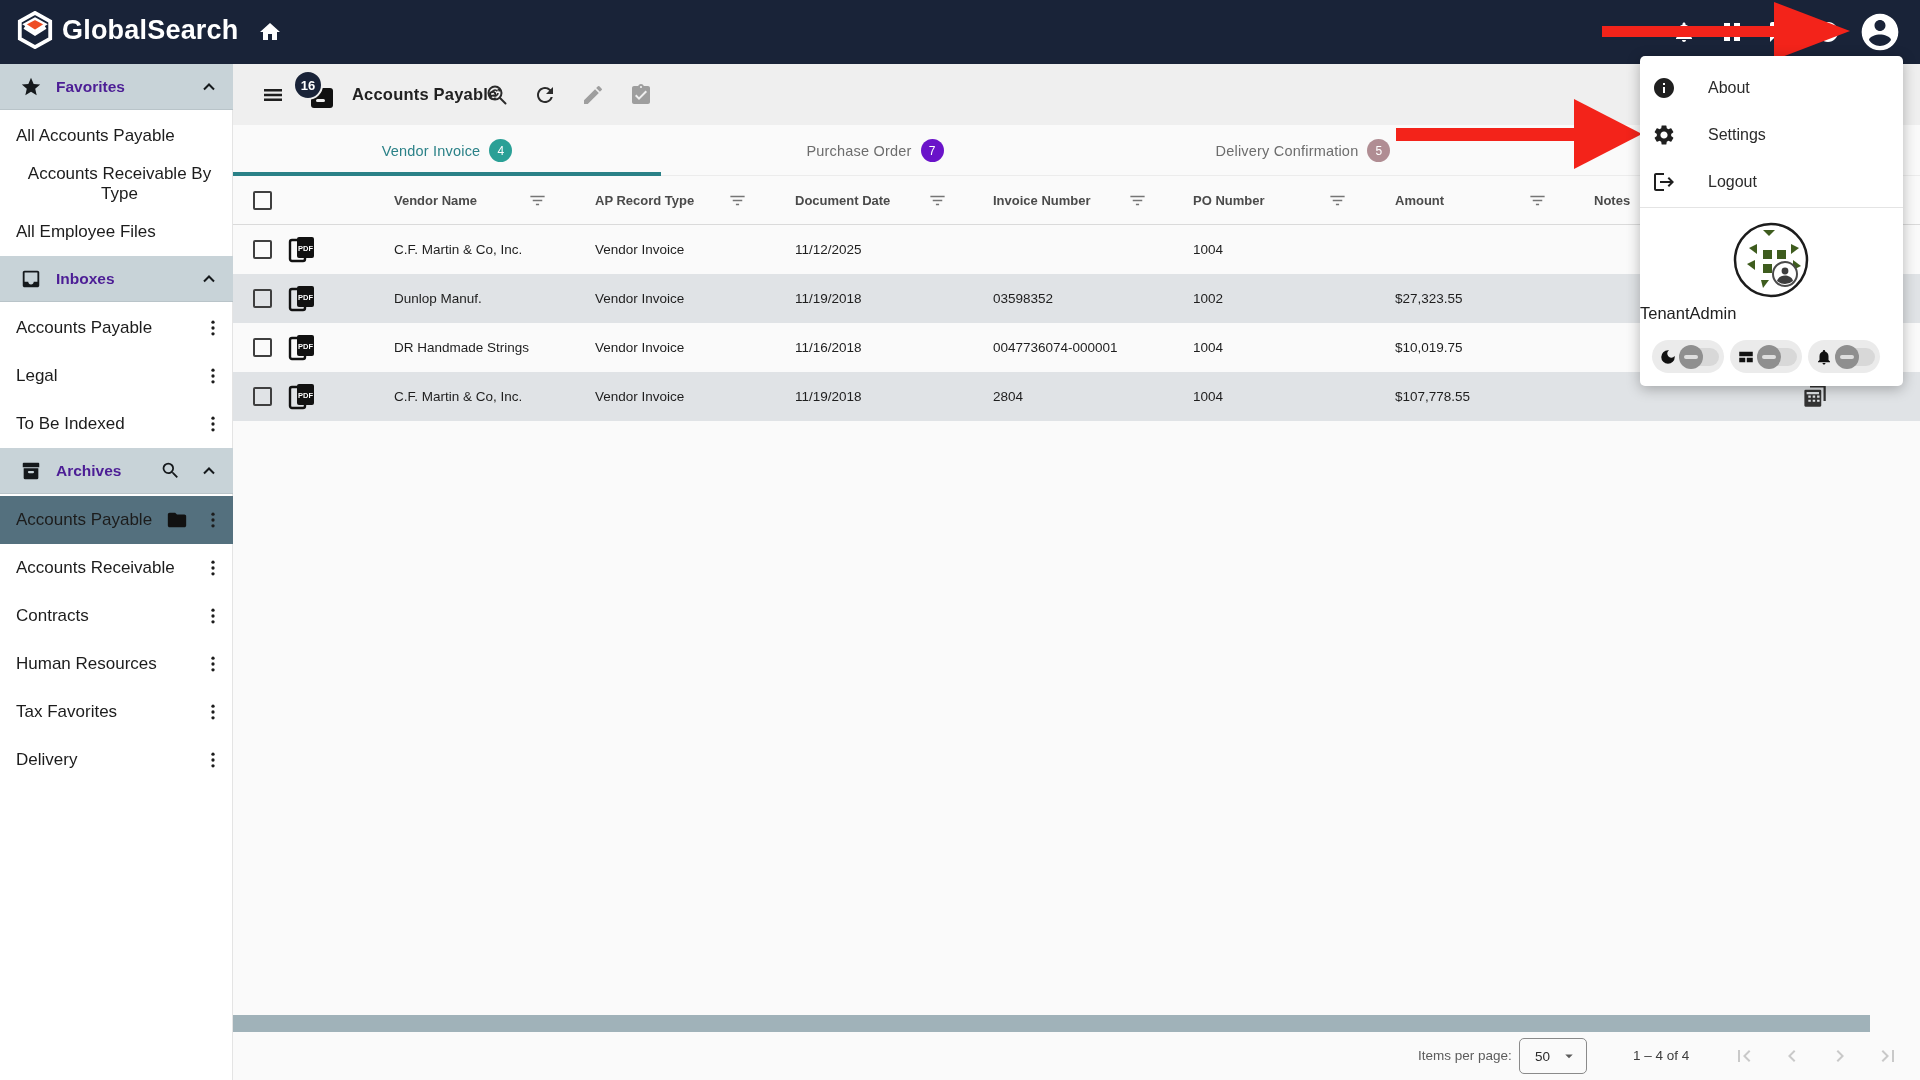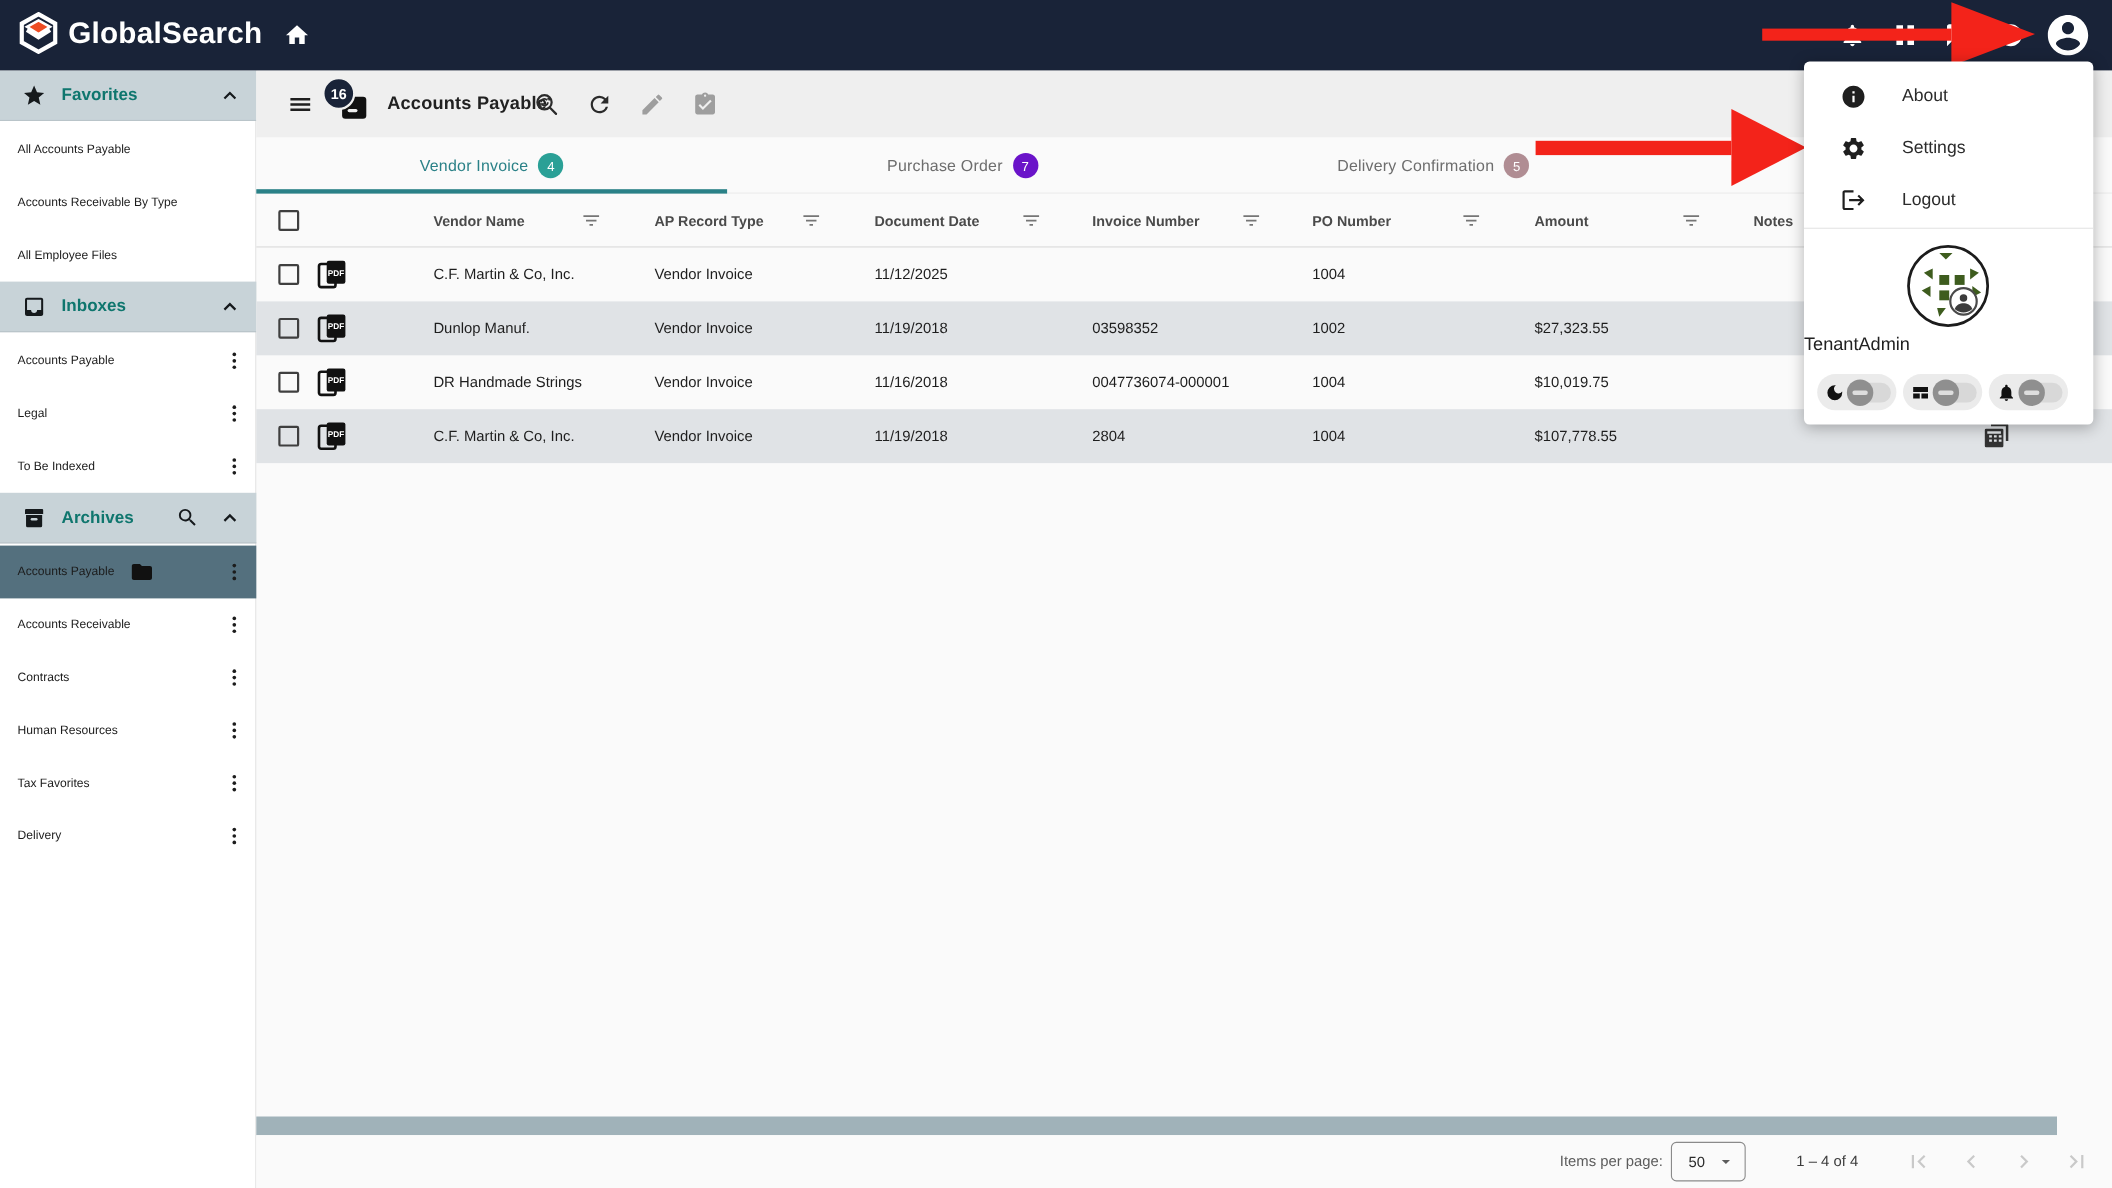"Favorites" .side-section .sec-label { color: #0f766e -> #4c1d95 }
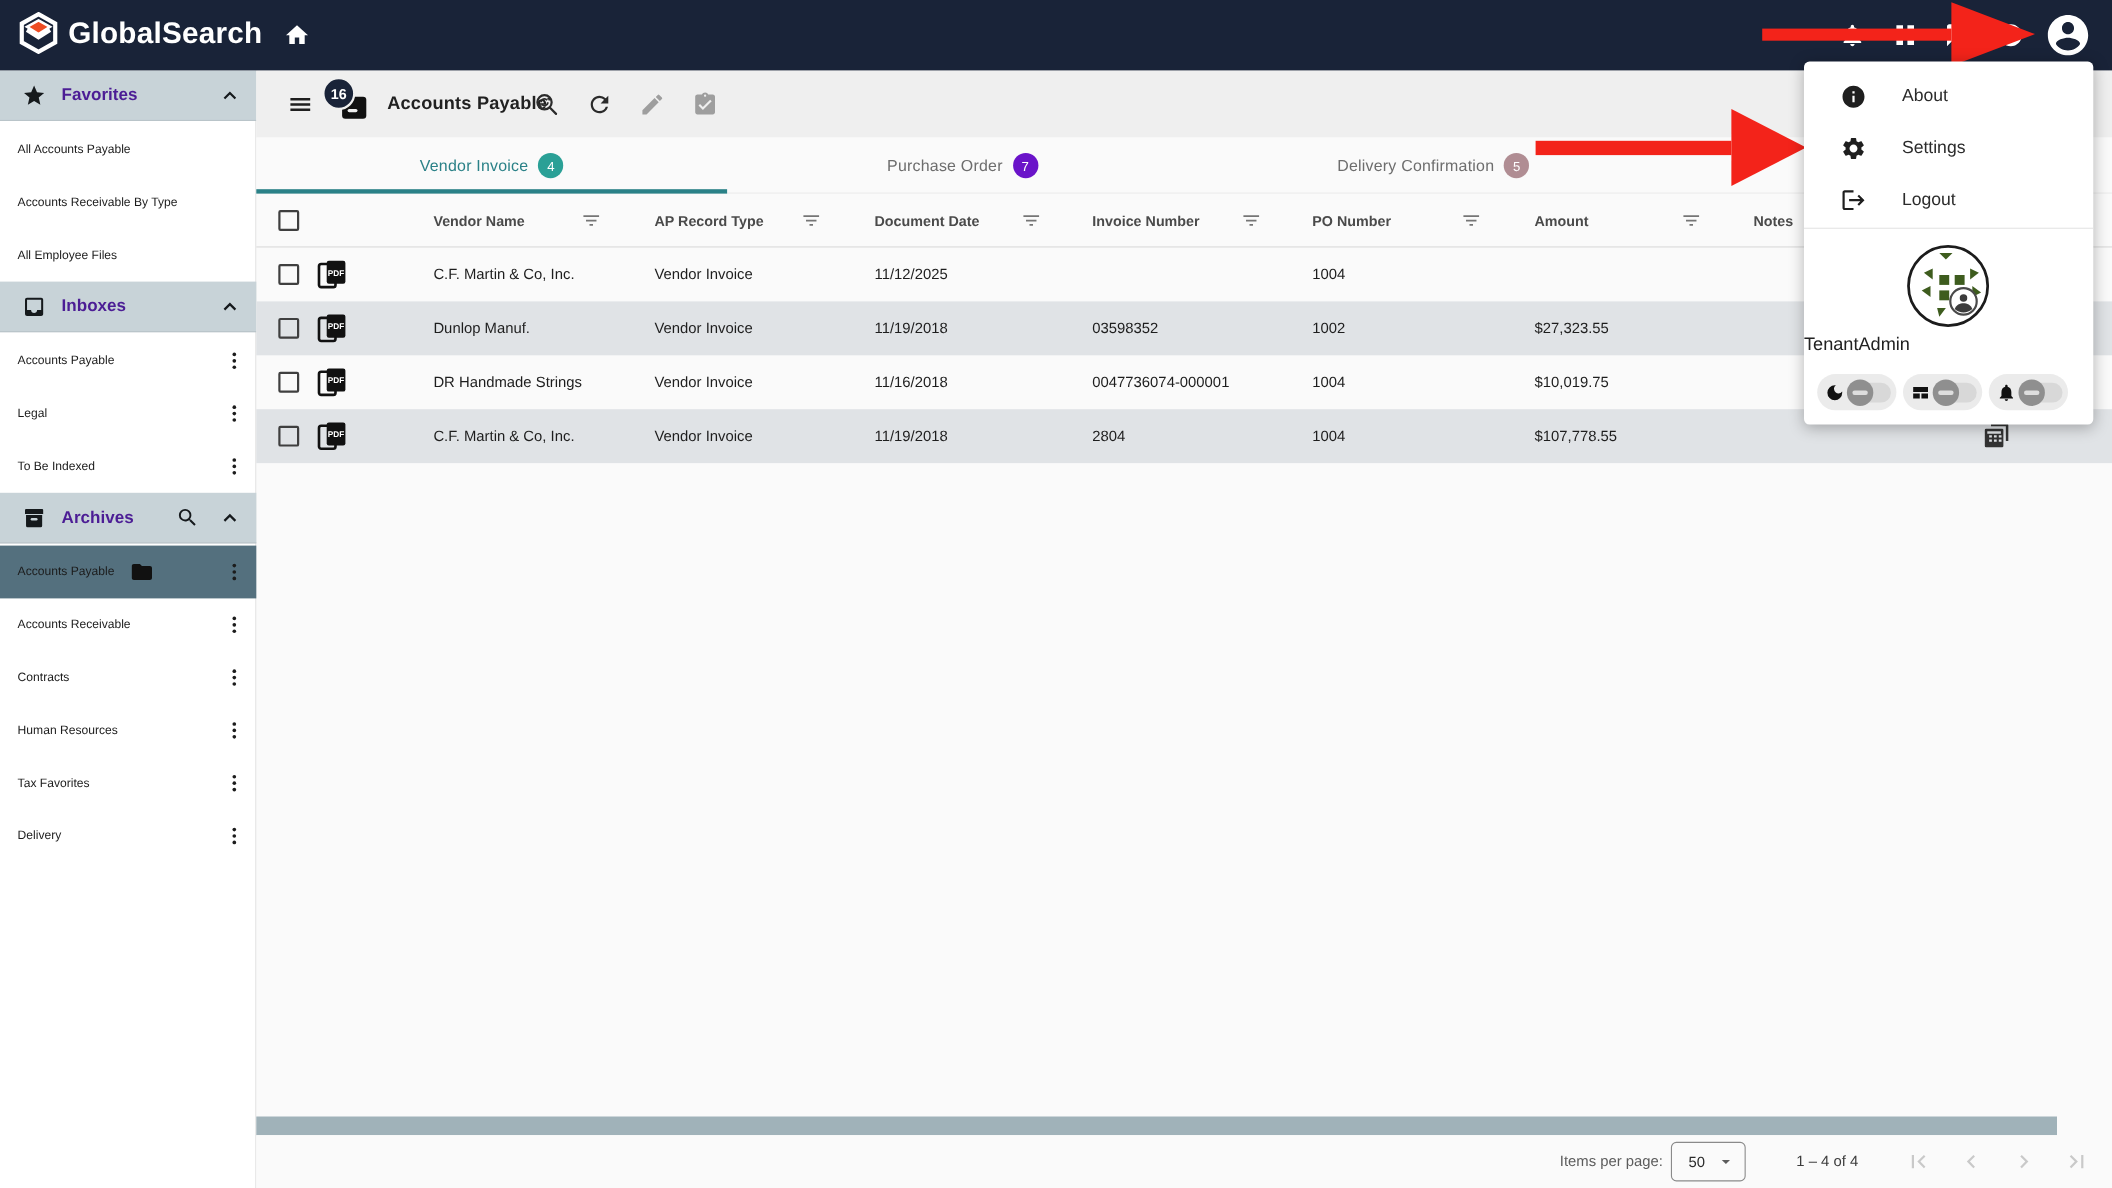"About" .menu-item { padding-left: 33px -> 12px }
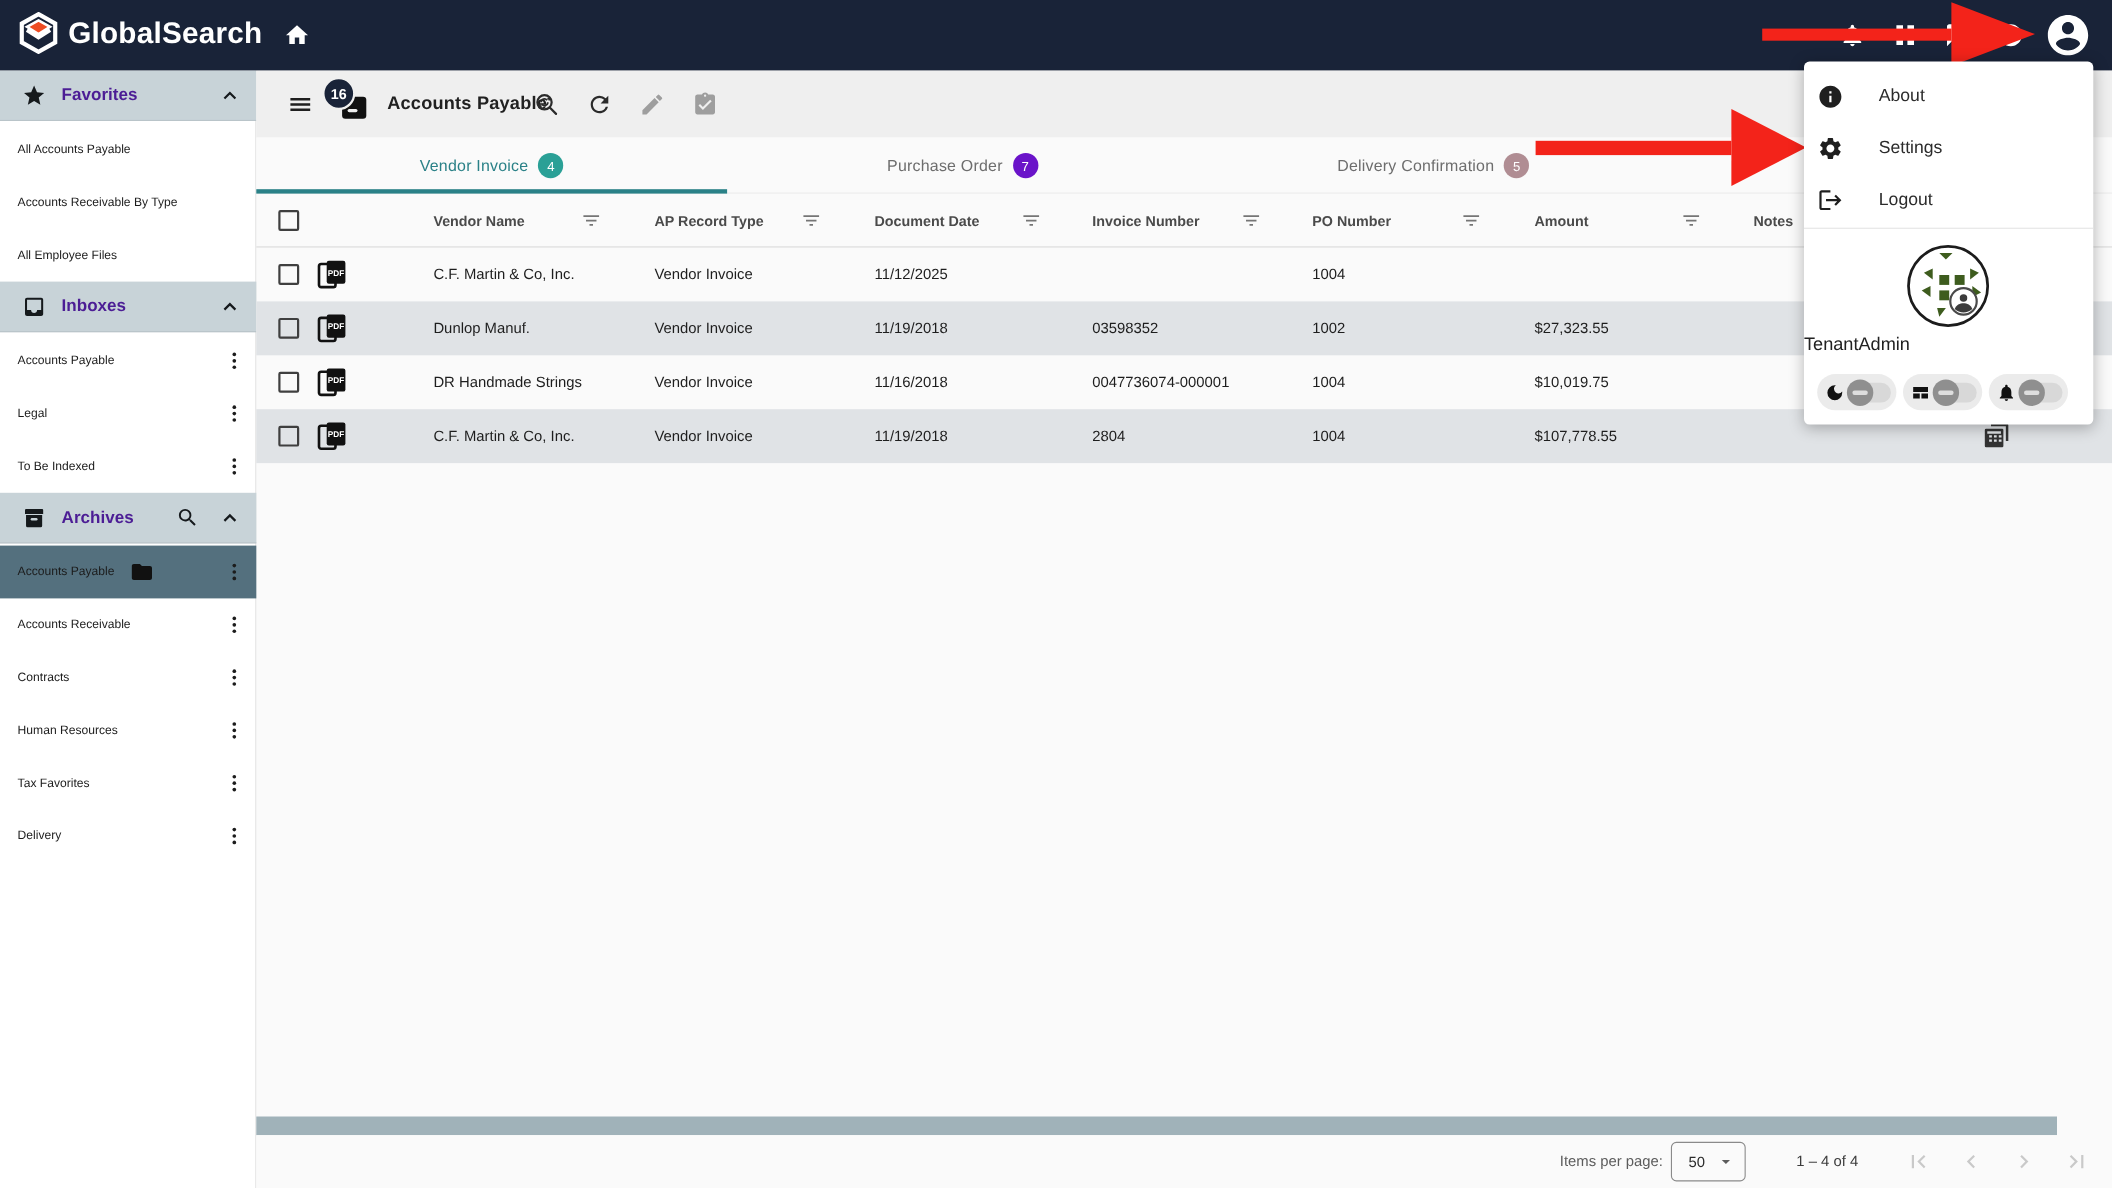"All Accounts Payable" .side-item .side-label { font-size: 11px -> 17px }
